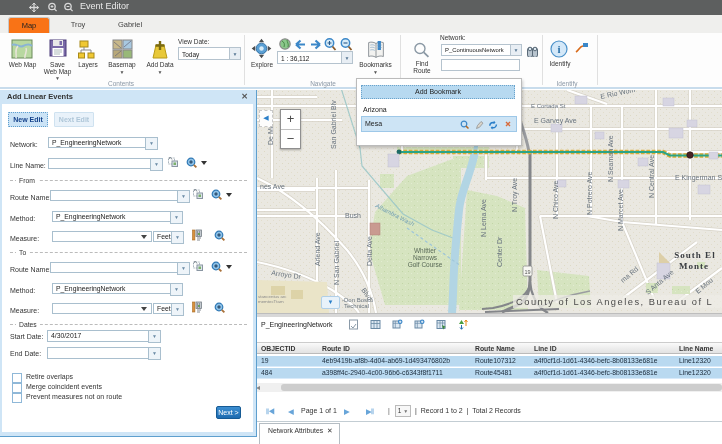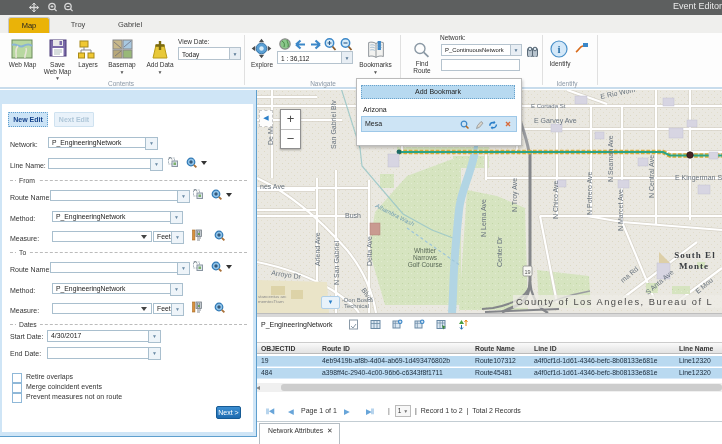"Event Editor" #titlebar .ttl { text-align: right -> left }
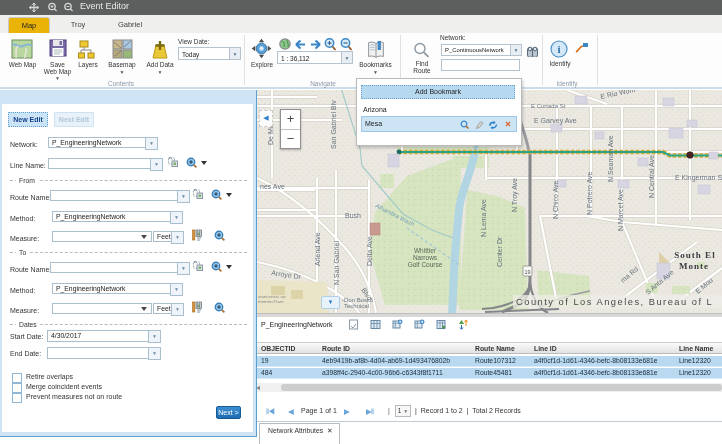"Map" .tab.active { background: #eab308 -> #f97316 }
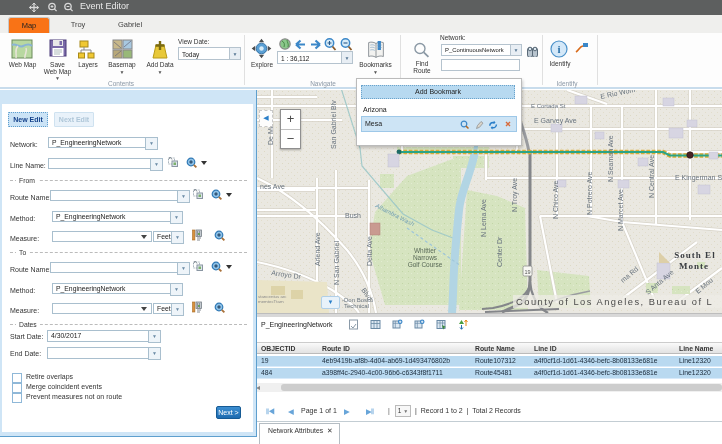"Add Linear Events" div.hdr { html: none -> <div>Add Linear Events<span>✕</span></div> }
